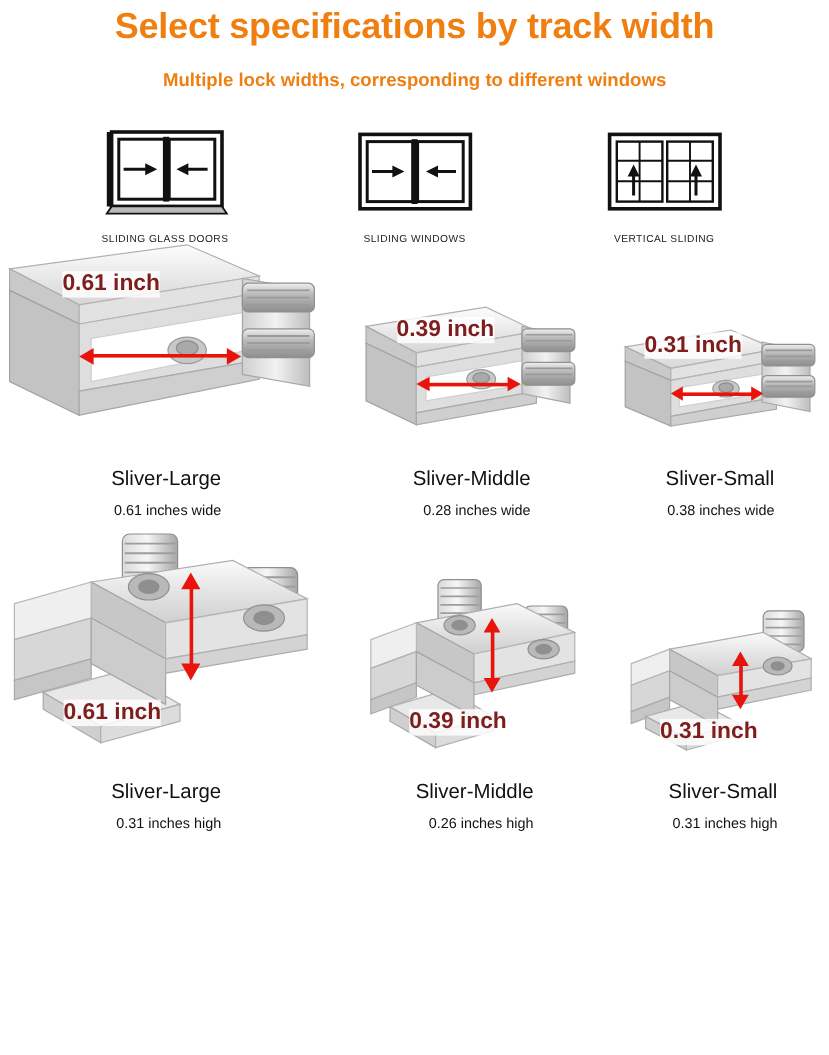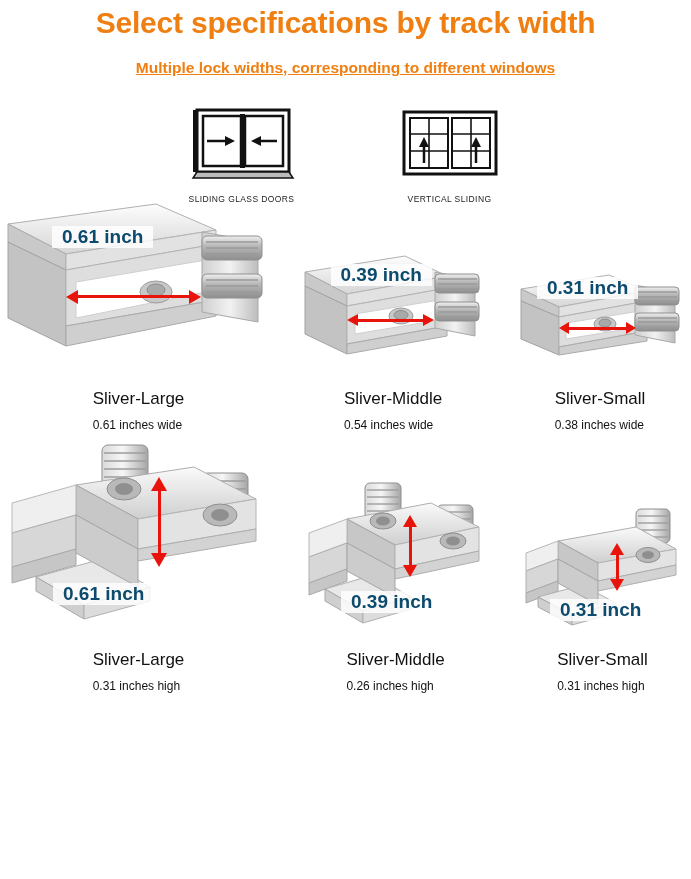"Multiple lock widths, corresponding to" .subtitle { text-decoration: underline -> none }
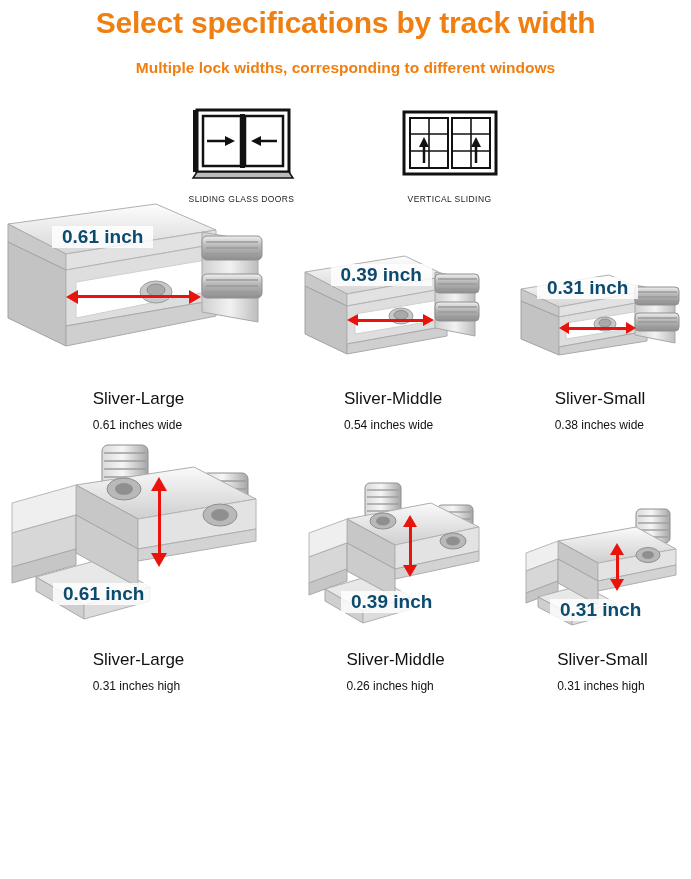"SLIDING WINDOWS" div.wt-item { html: none -> <div> <span> <svg> <rect></rect> <rect></rect> <rect></rect> <rect></rect> <line></line> <polygon></polygon> <line></line> <polygon></polygon> </svg> </span> <div>SLIDING WINDOWS</div> </div> }
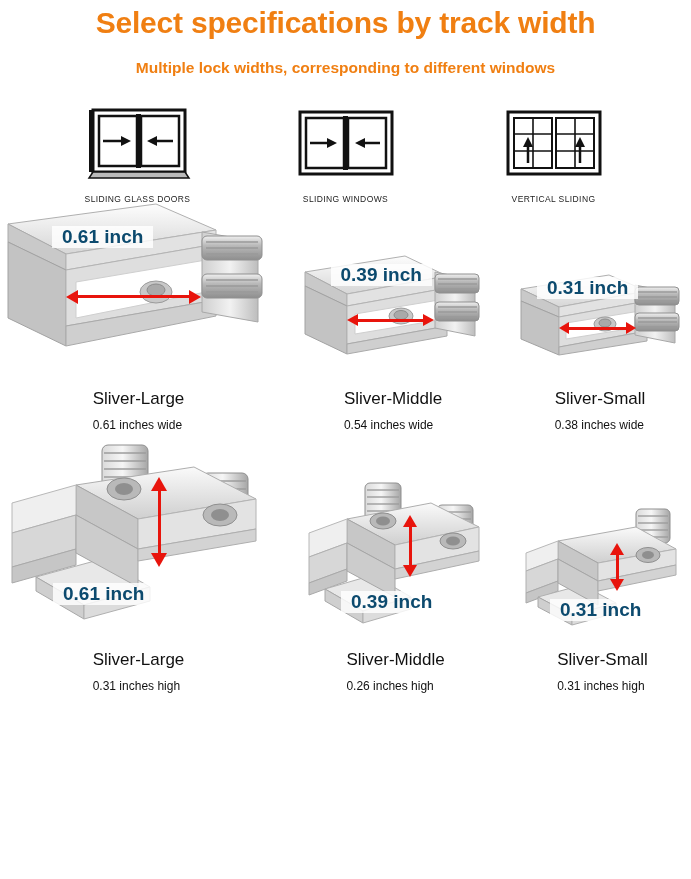"0.61 inch" .callout { color: #0c4a6e -> #7f1d1d; padding: 0 10px -> 0 0 }
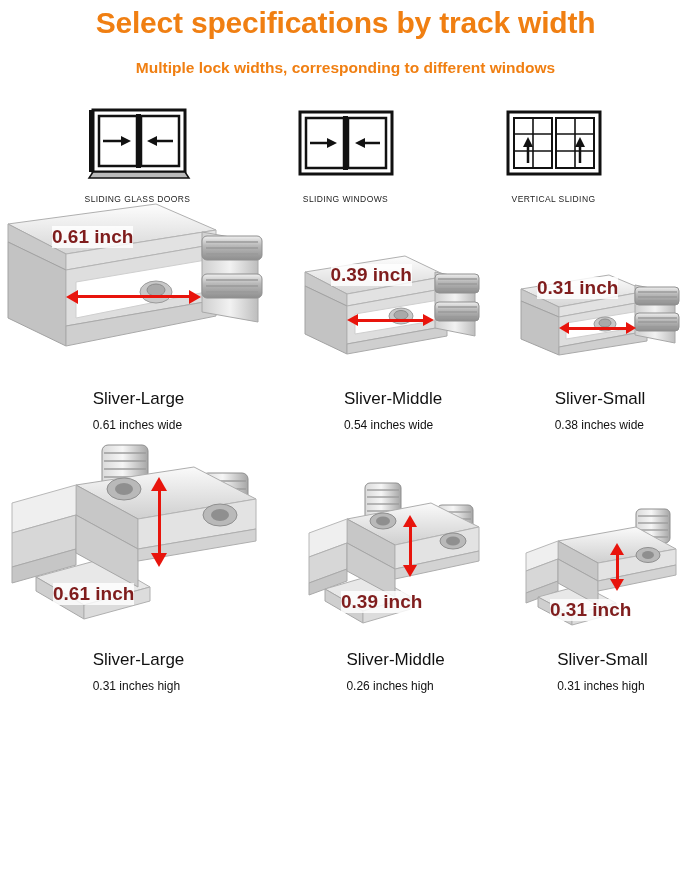"Sliver-Large" .caption { text-align: left -> right }
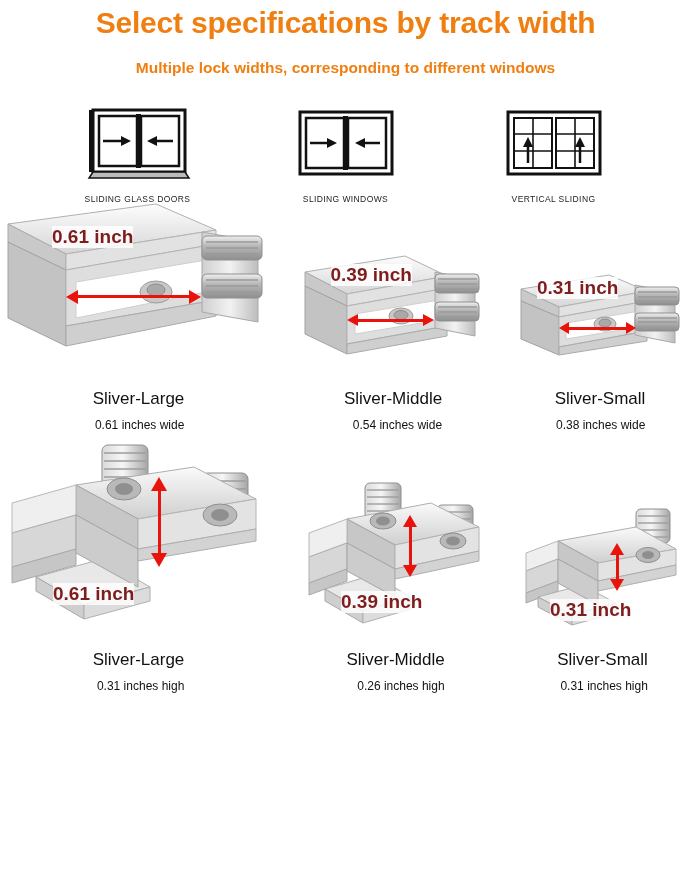"0.54 inches wide" div.c2 { text: 0.54 -> 0.28 }
